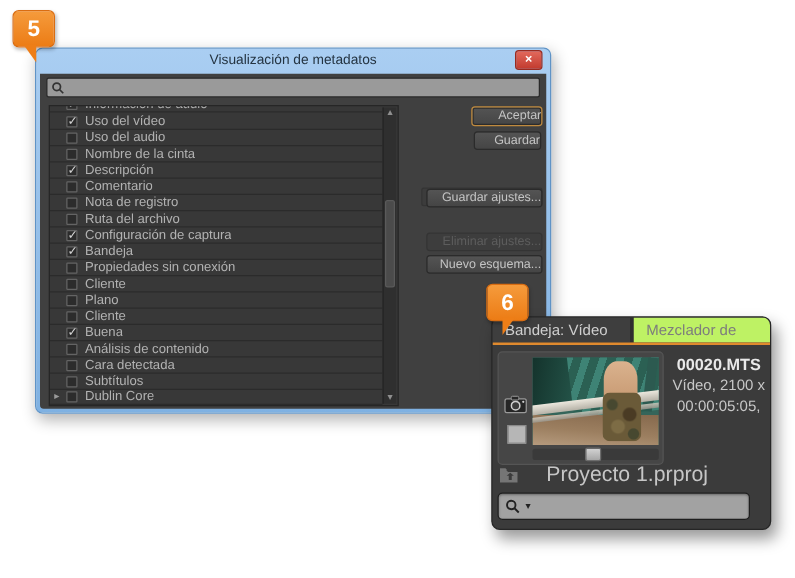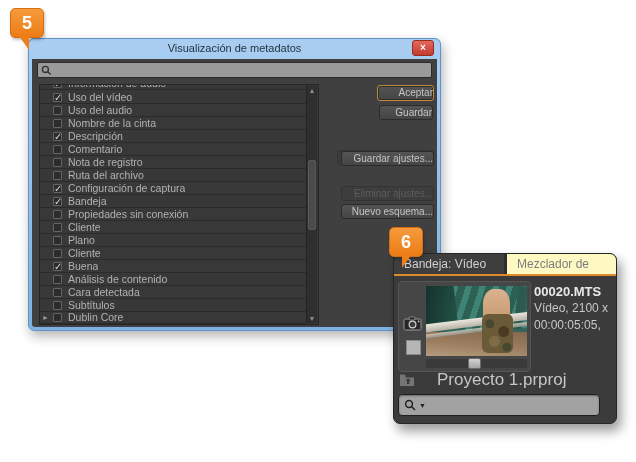"Mezclador de" .tab.inactive { background: #fef9c3 -> #bef264 }
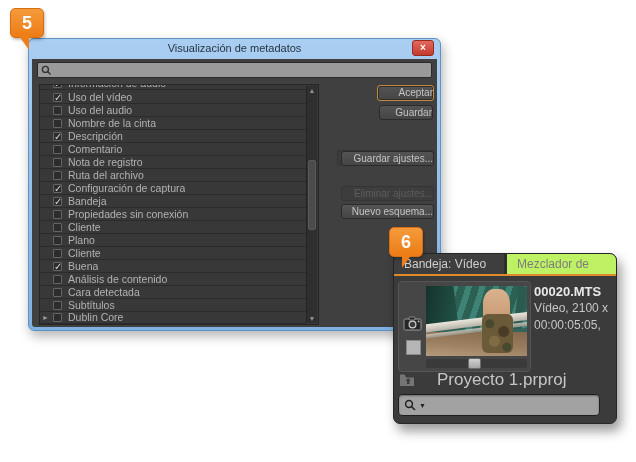"00020.MTS" .clipinfo { text-align: none -> center }
